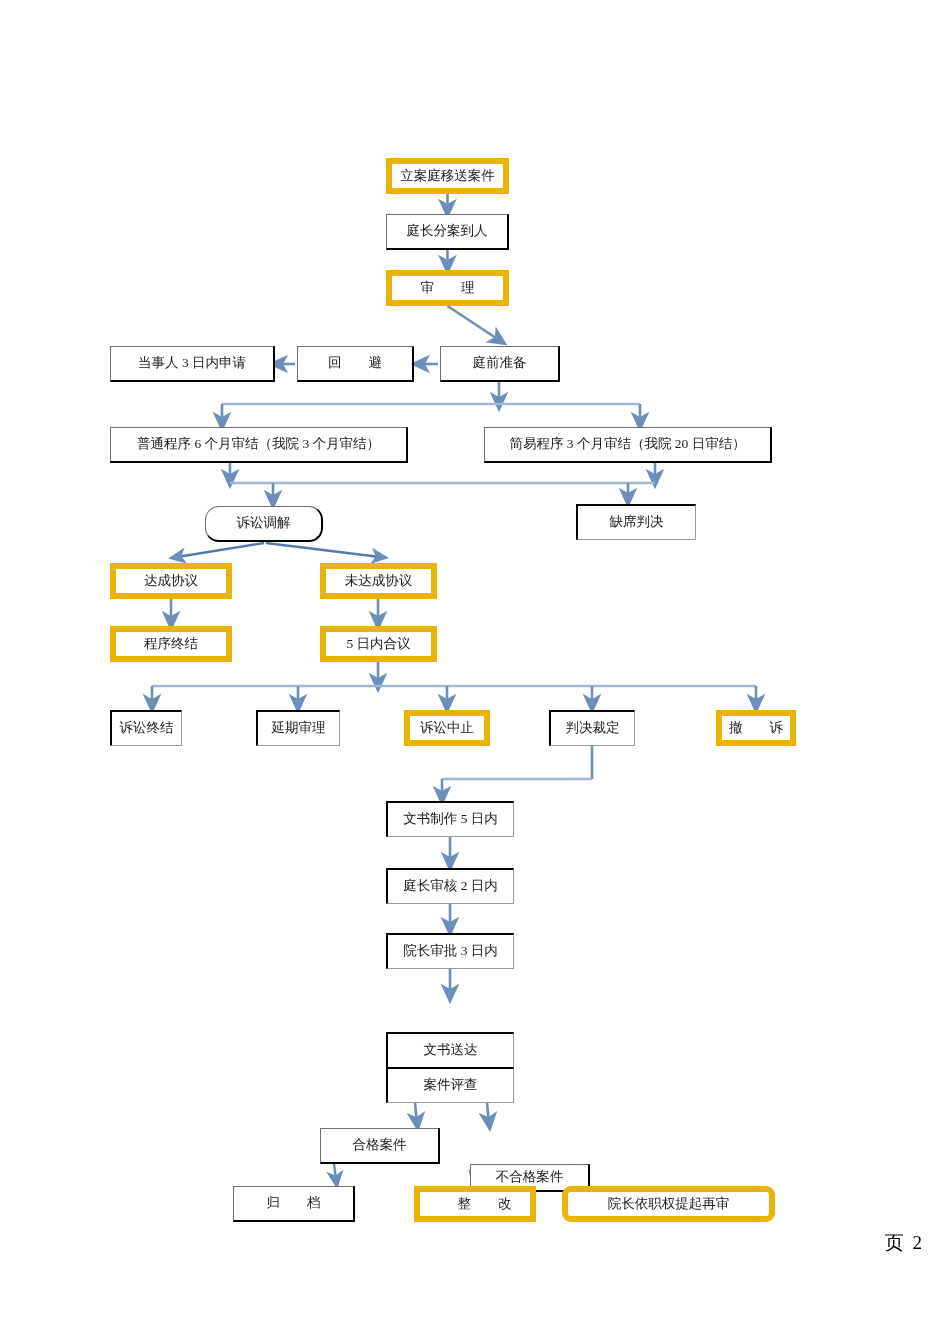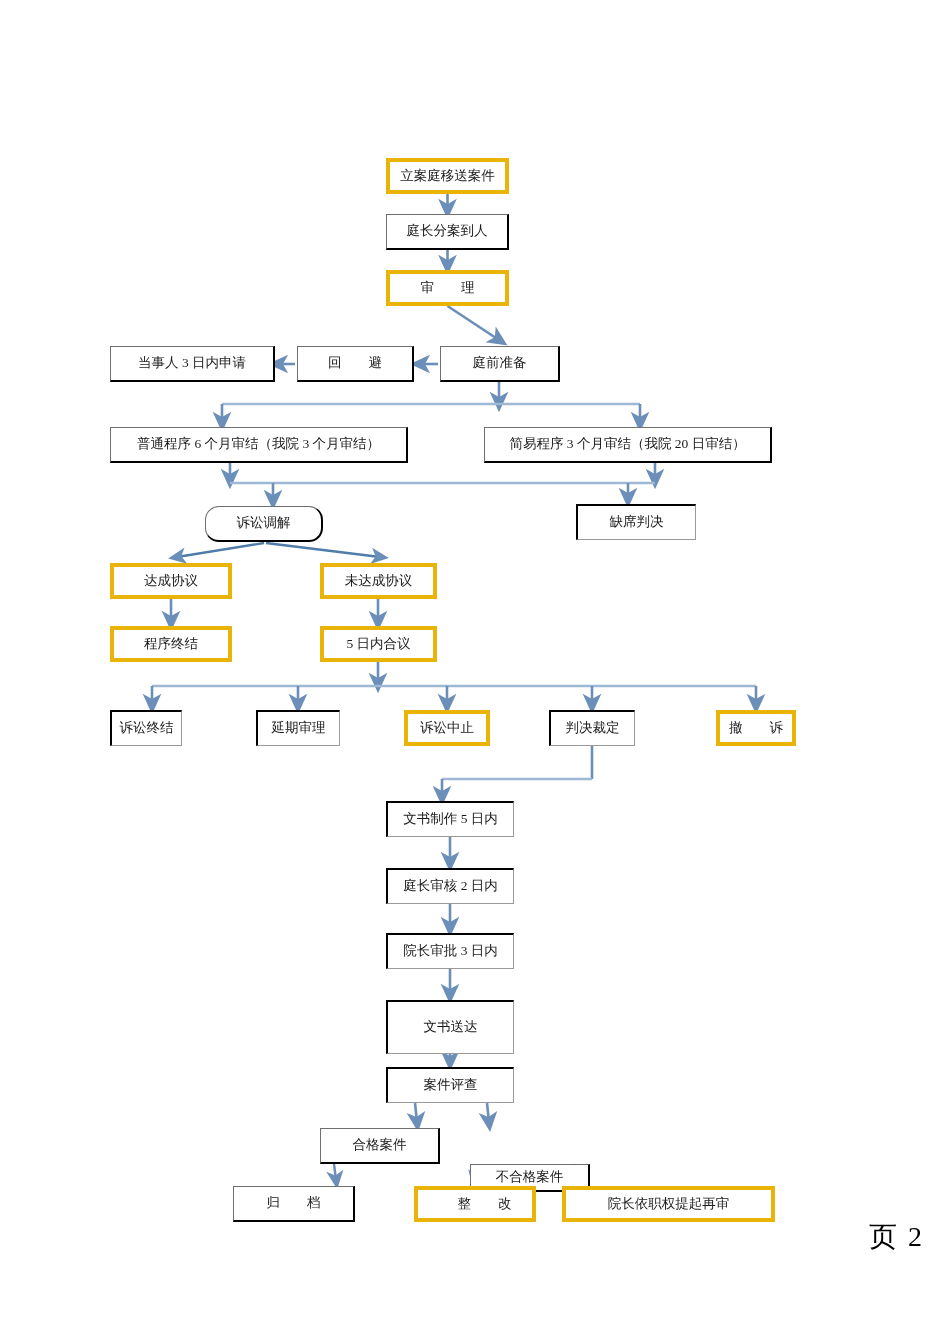"立案庭移送案件" .node.plain { border: 4px solid #eab308 -> 6px solid #eab308 }
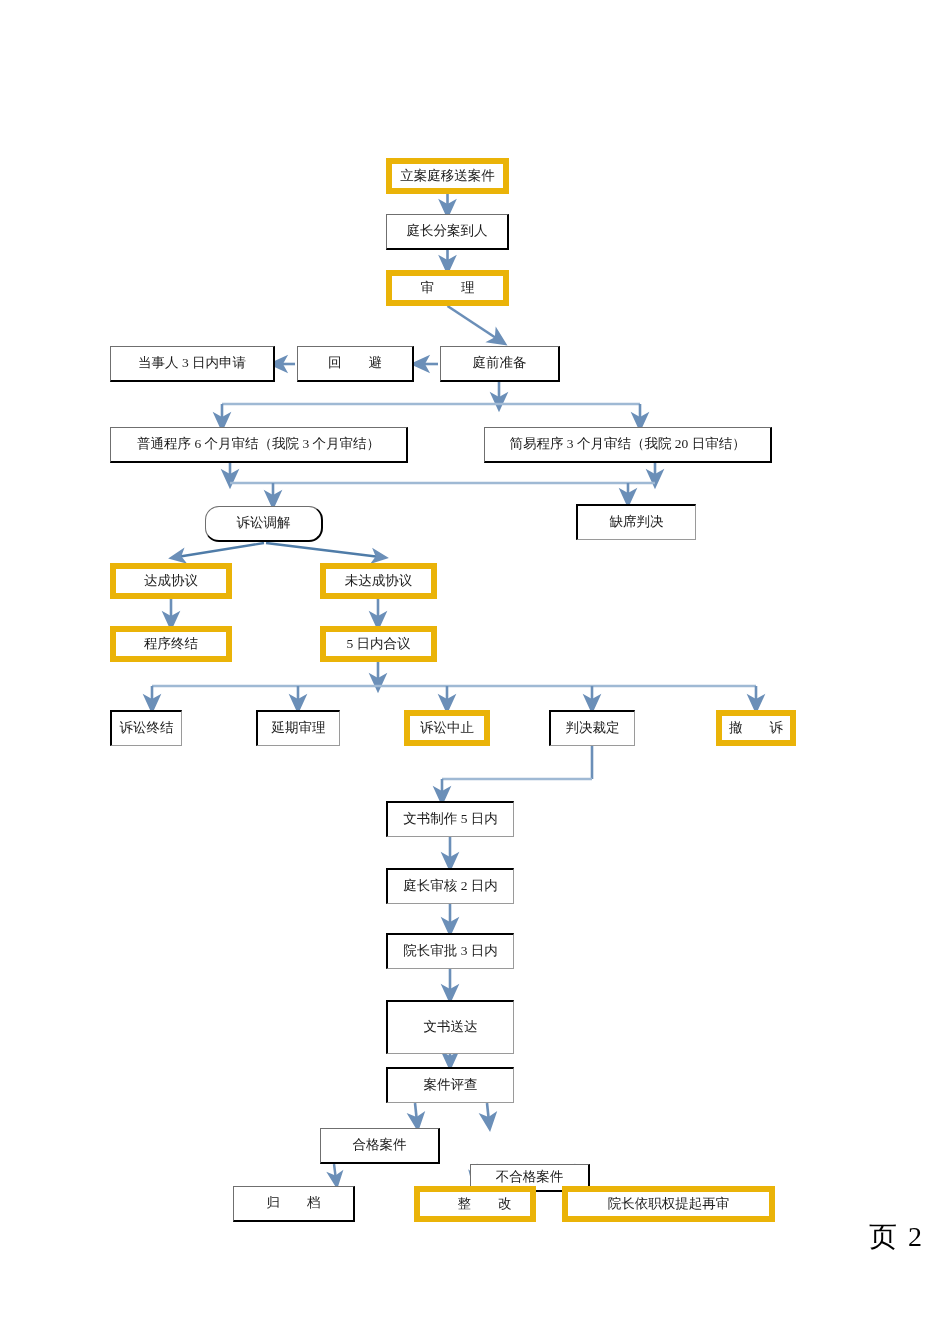"文书送达" div.node { height: 54px -> 36px; top: 1000px -> 1032px }
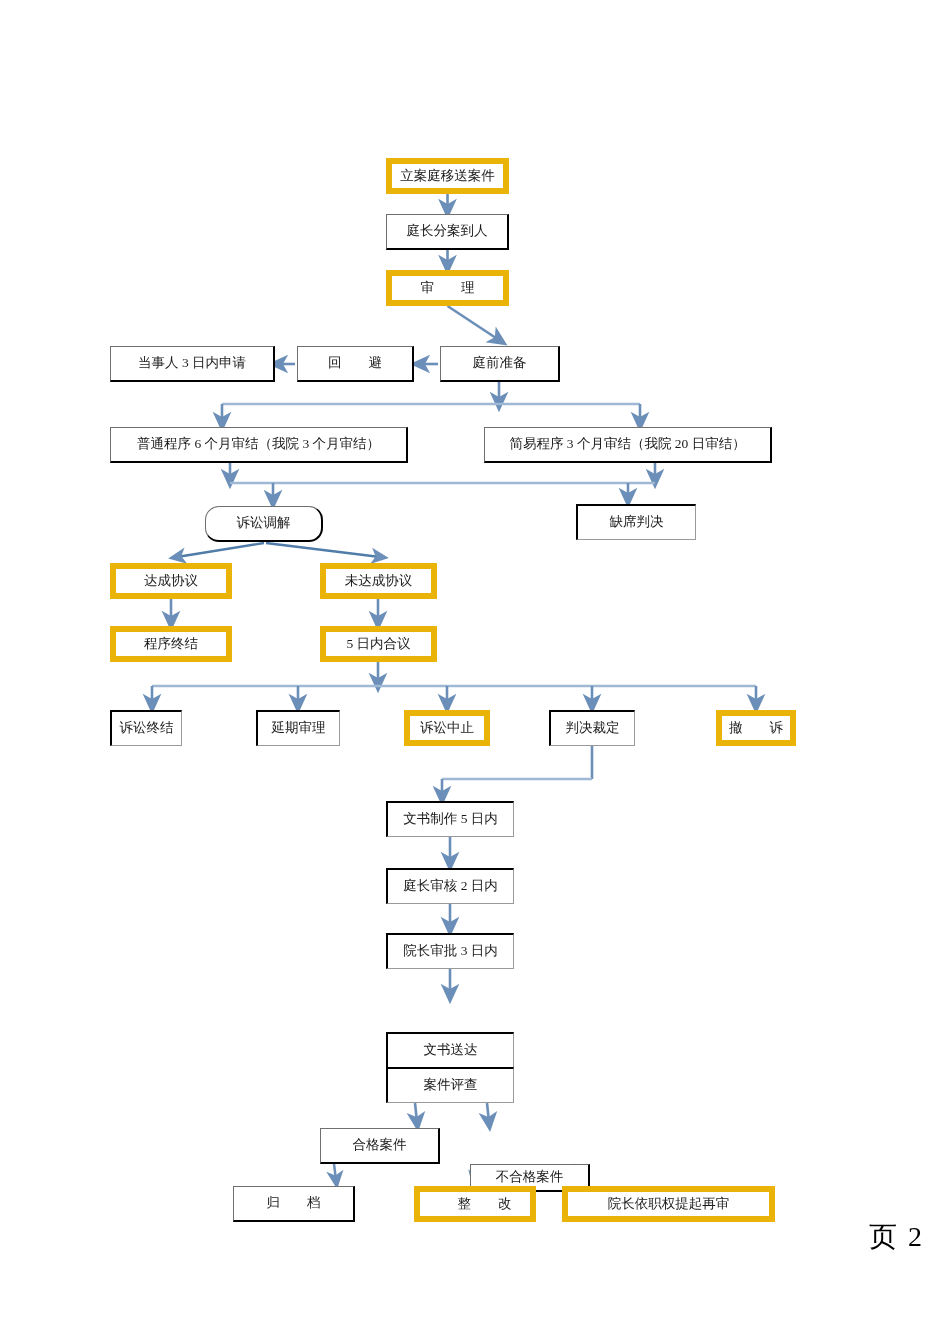"院长依职权提起再审" div.node { border-radius: none -> 9px }
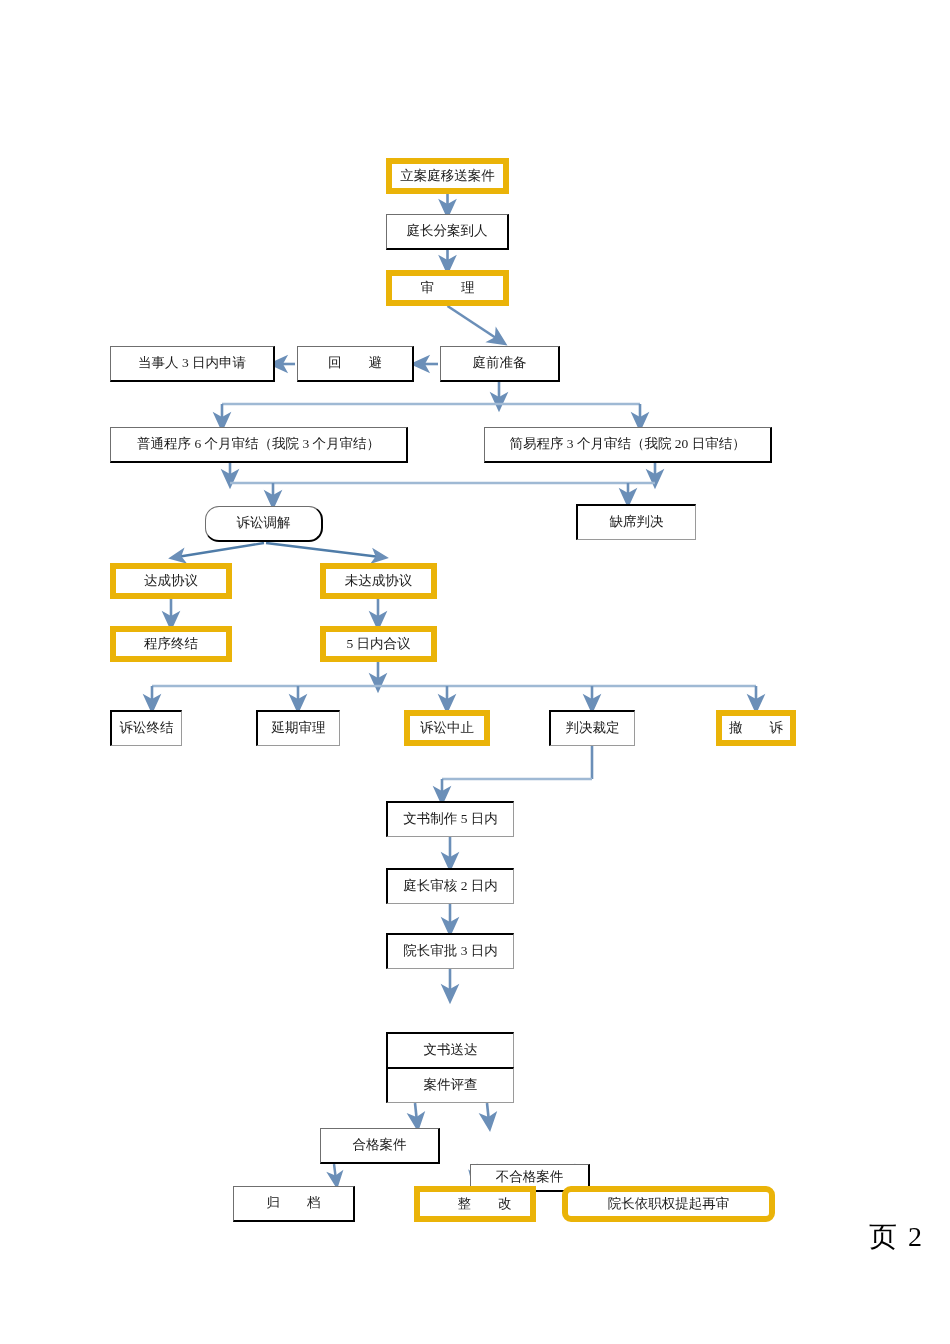"页 2" .page-number { font-size: 28px -> 19px }
